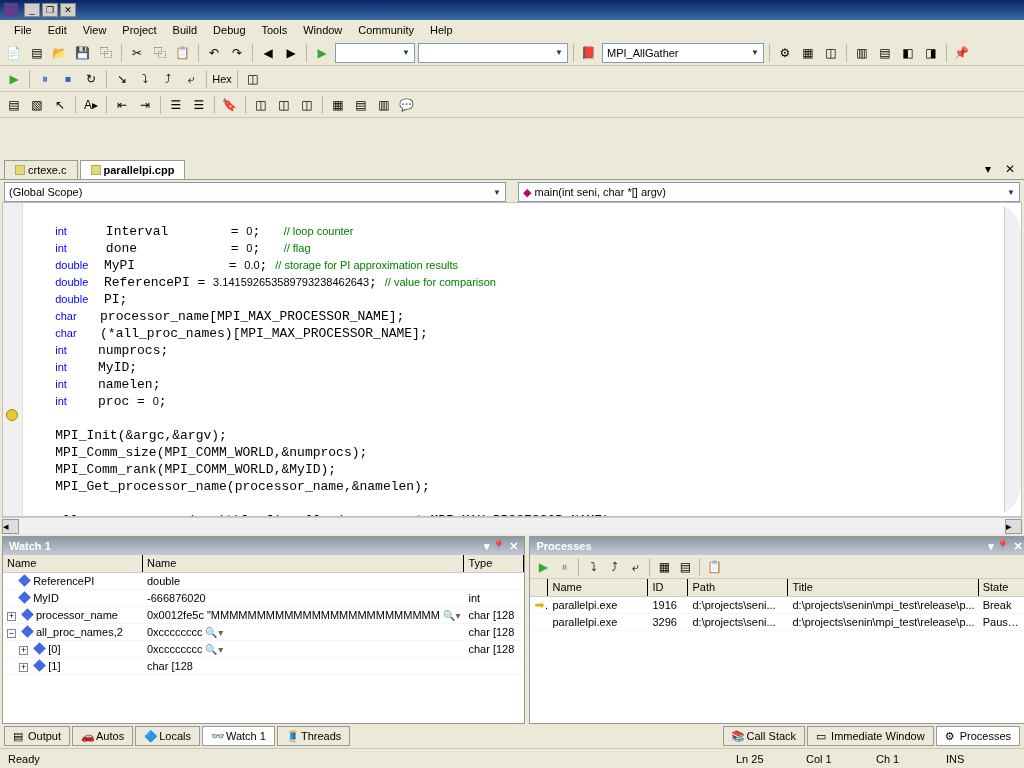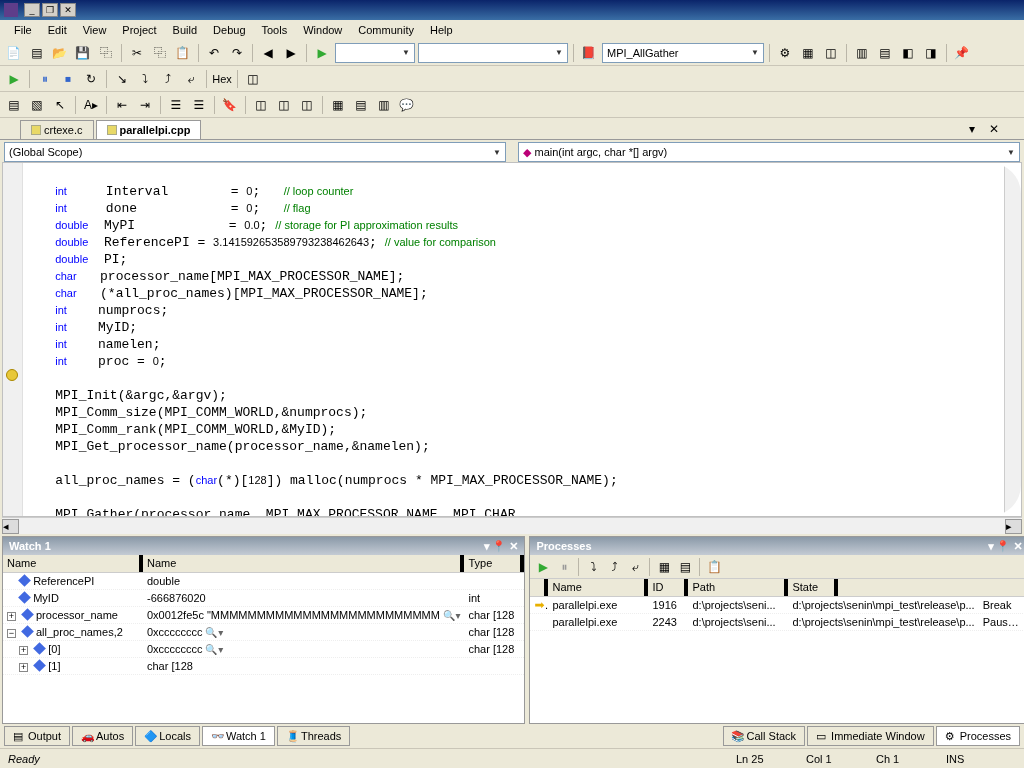"crtexe.c" .tabrow { margin-top: none -> 40px; padding: 0 20px -> 0 4px }
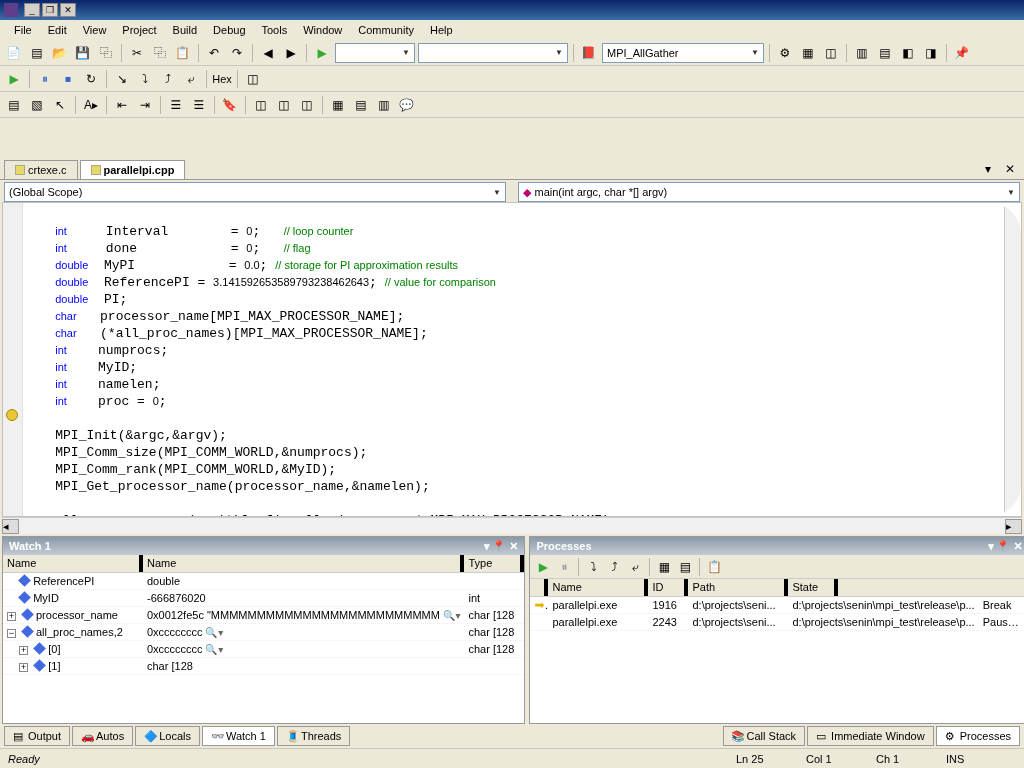"main(int argc, char *[] argv)" span { text: argc -> seni }
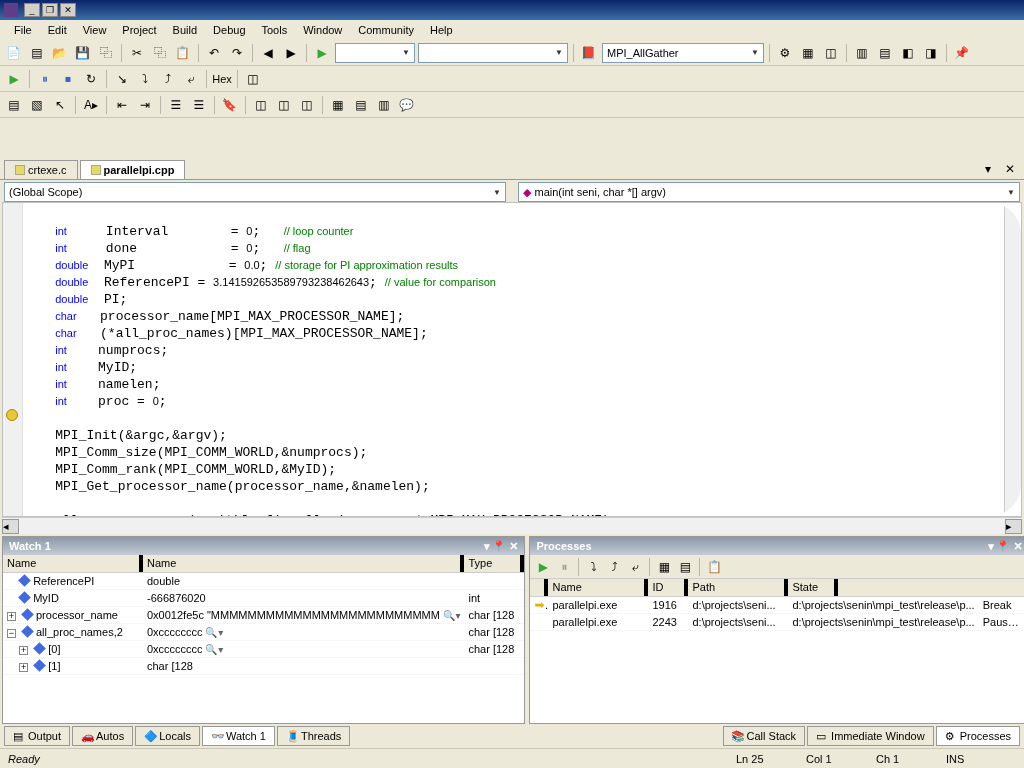"Name" .gh > div { border-right: 4px solid #000000 -> 1px solid #000000 }
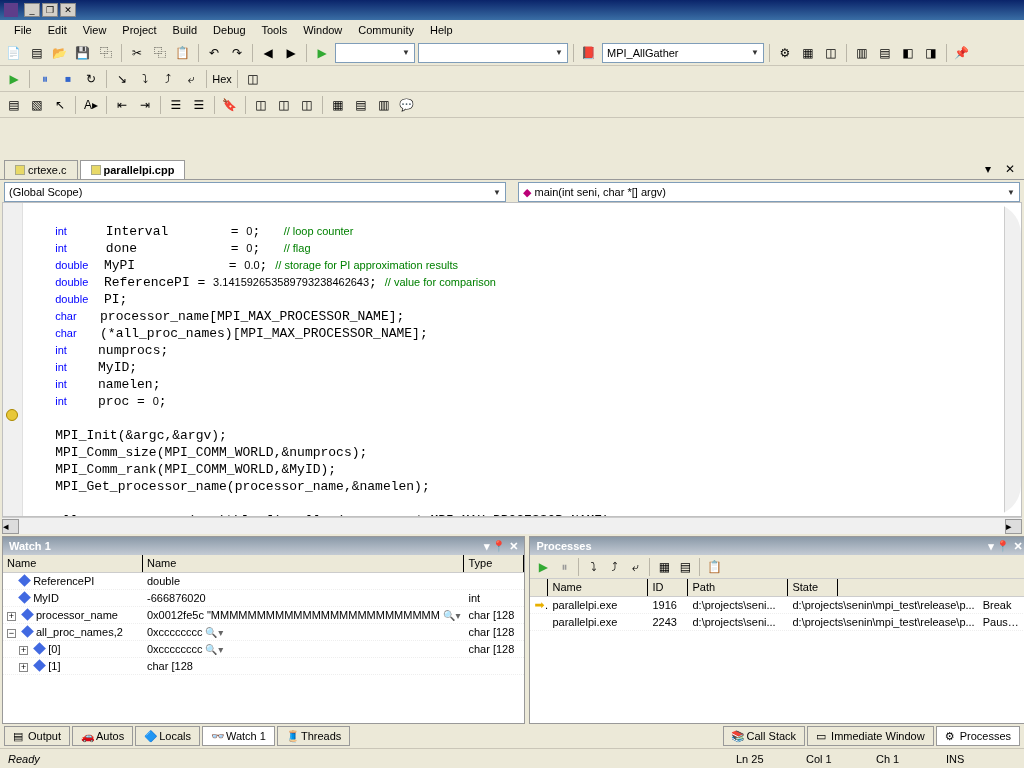"Title" div { html: none -> <div>Title</div> }
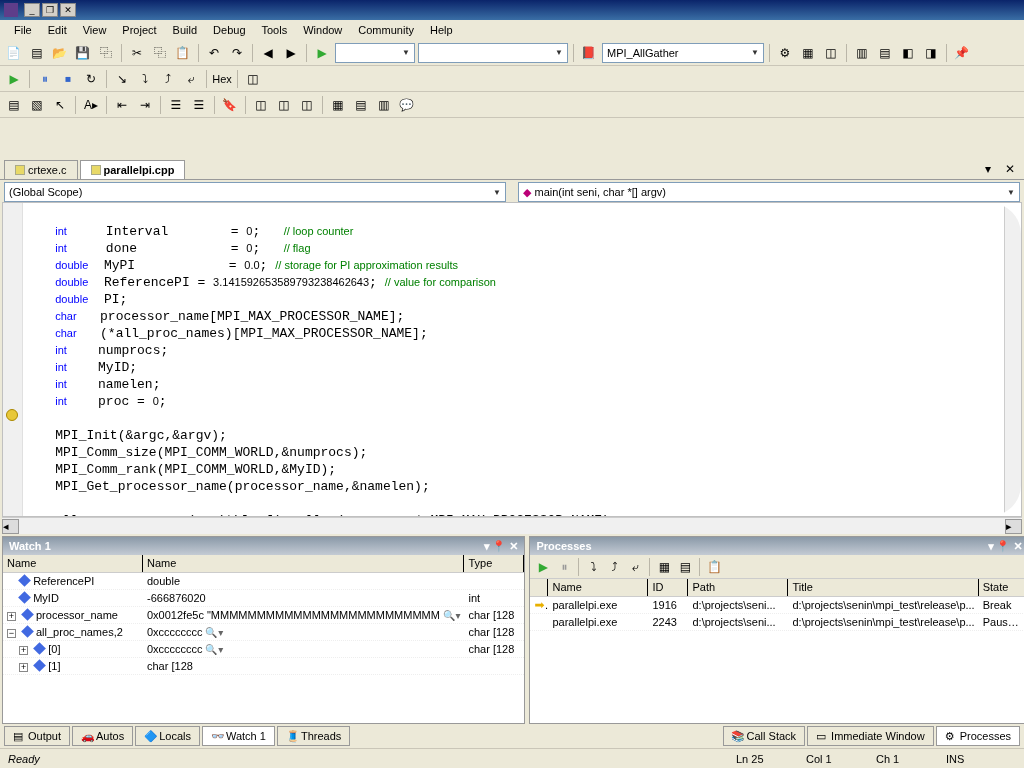"2243" div { text: 2243 -> 3296 }
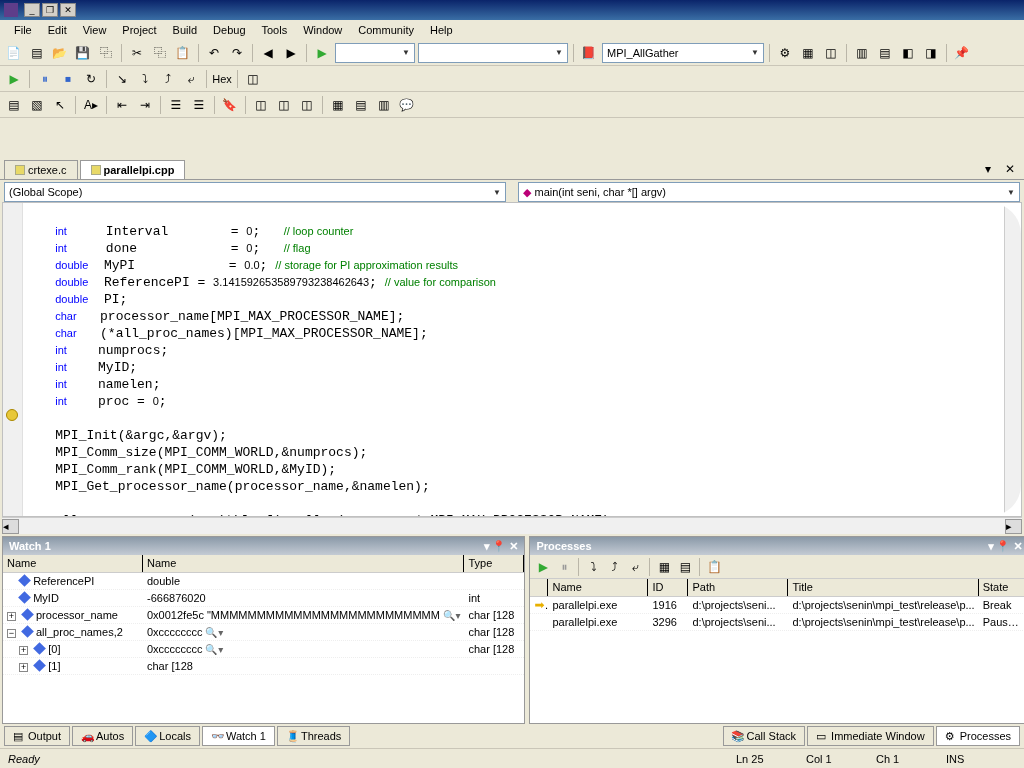"Ready" .status .s1 { font-style: italic -> none }
